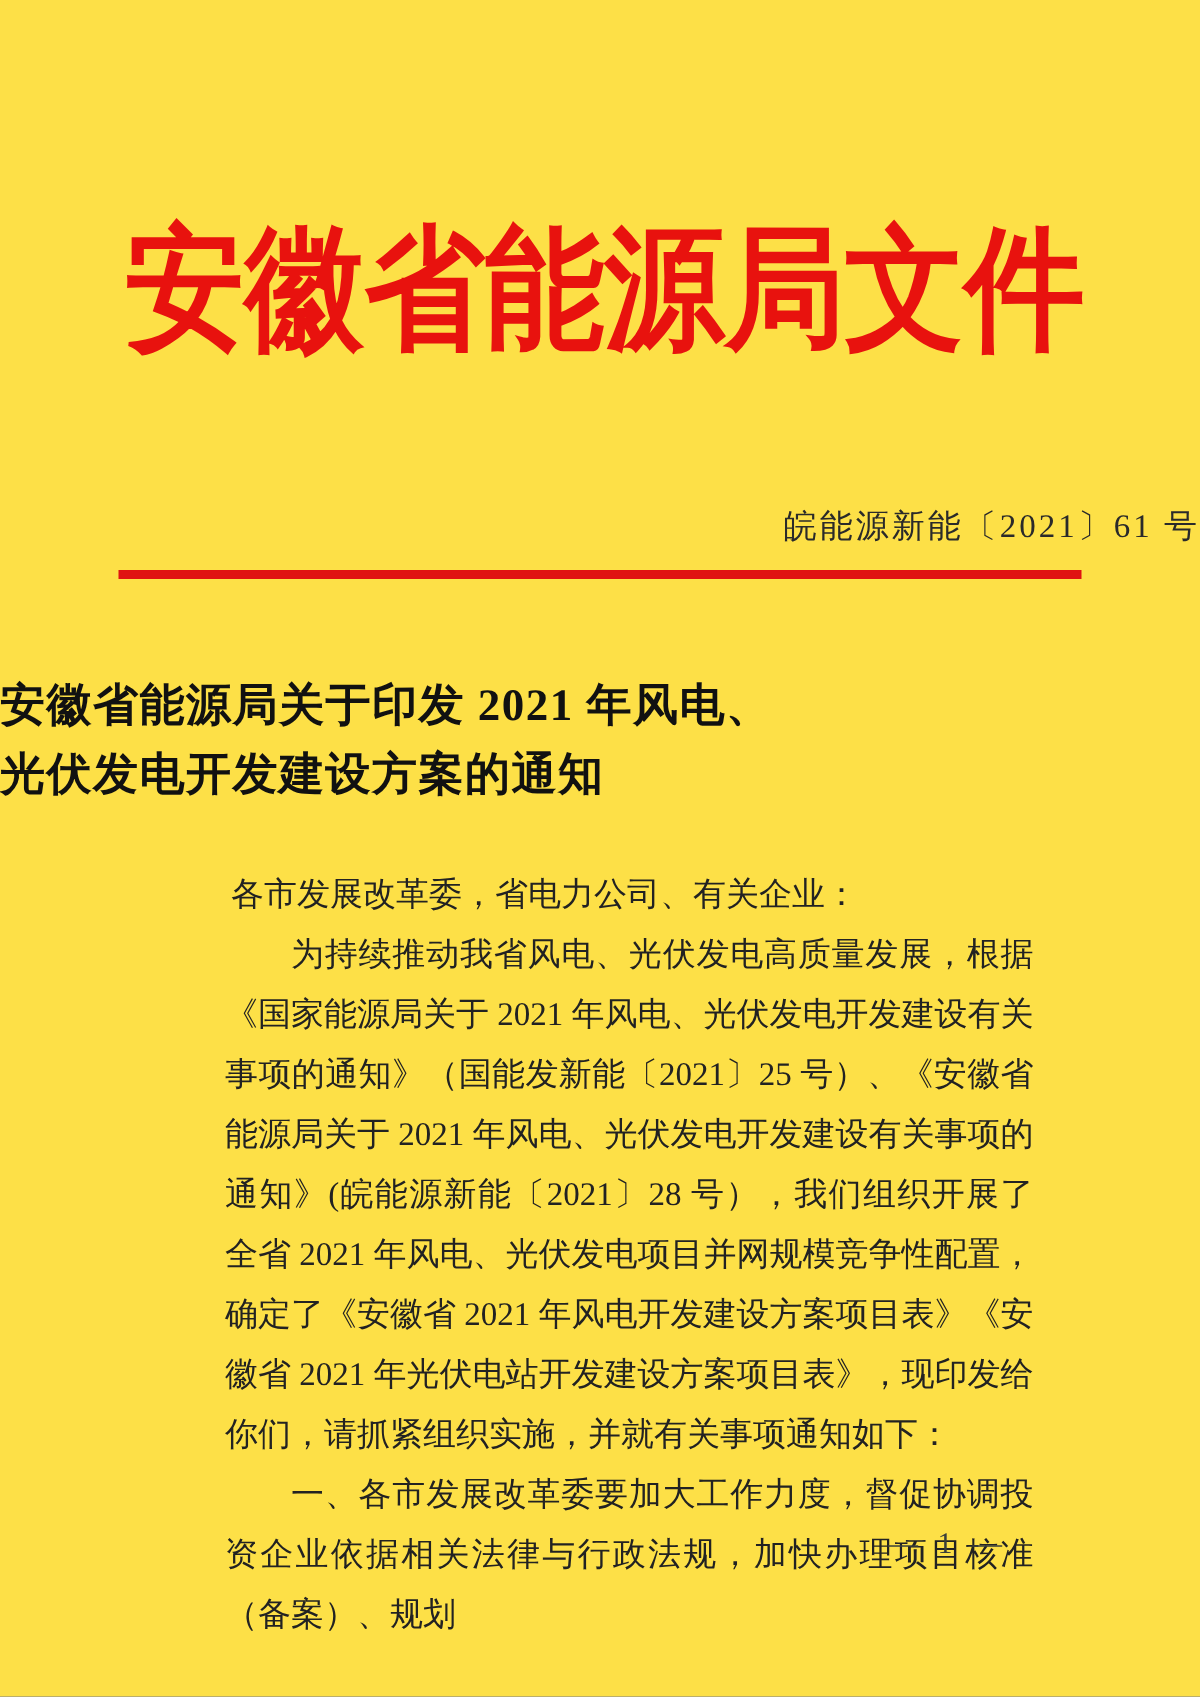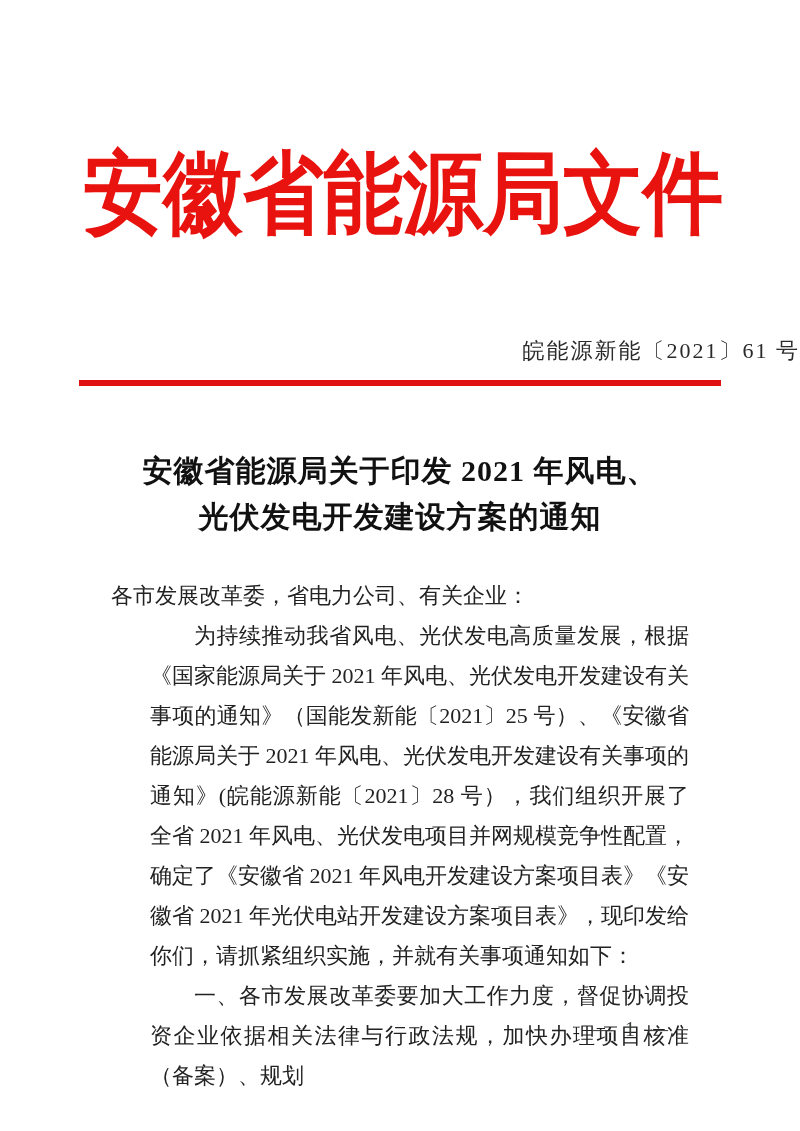"安徽省能源局文件" .page { background: #ffffff -> #fde047 }
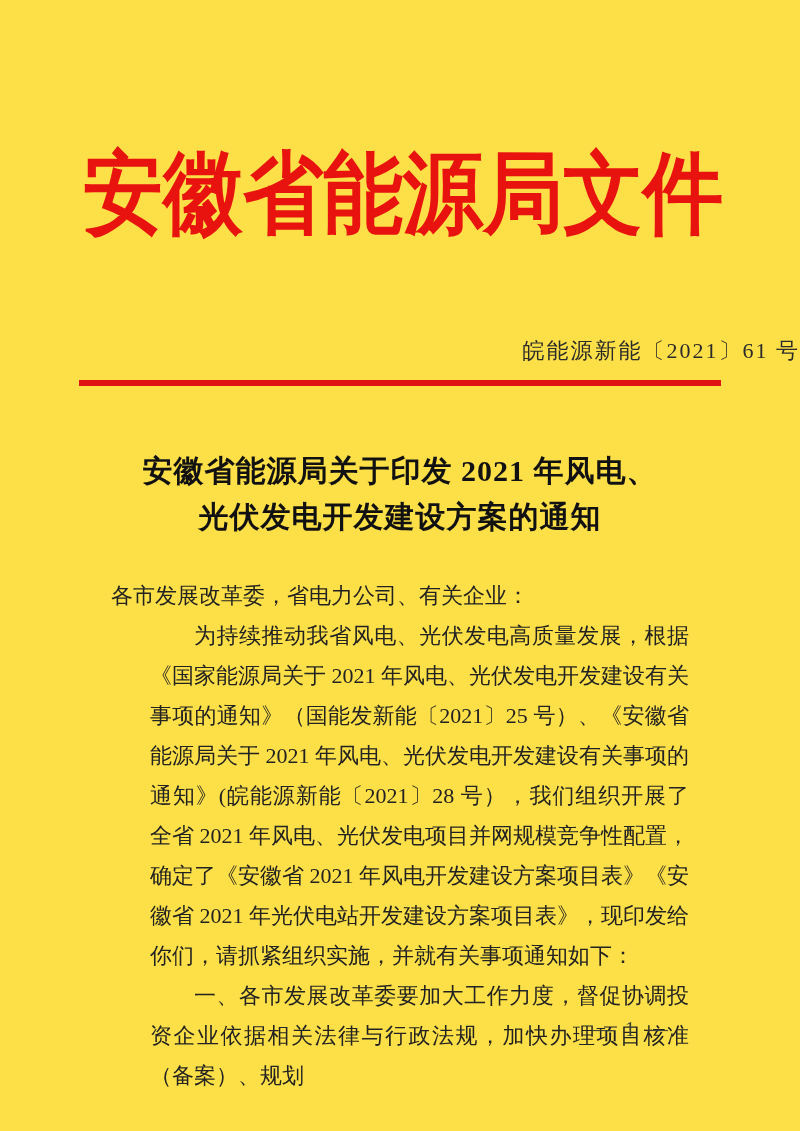"安徽省能源局关于印发 2021 年风电、" .doc-title { text-align: center -> none }
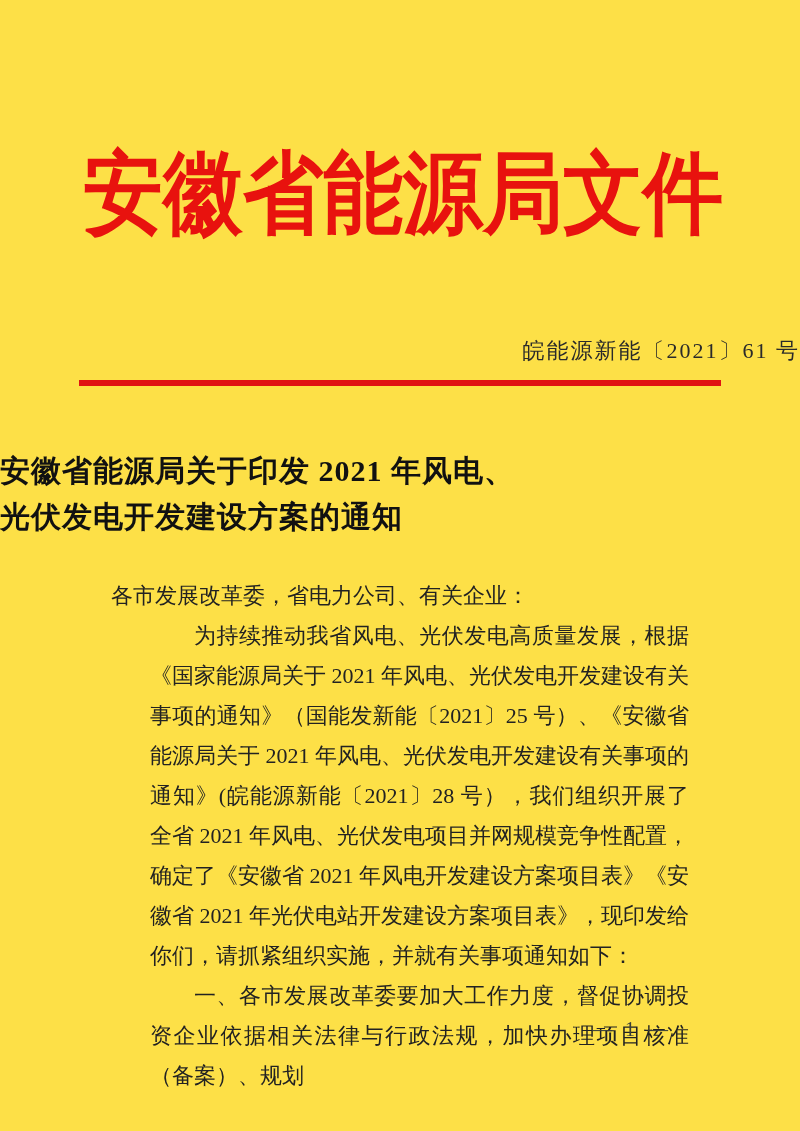"各市发展改革委，省电力公司、有关企业：" .body-text p.salutation { margin-left: none -> 43px }
